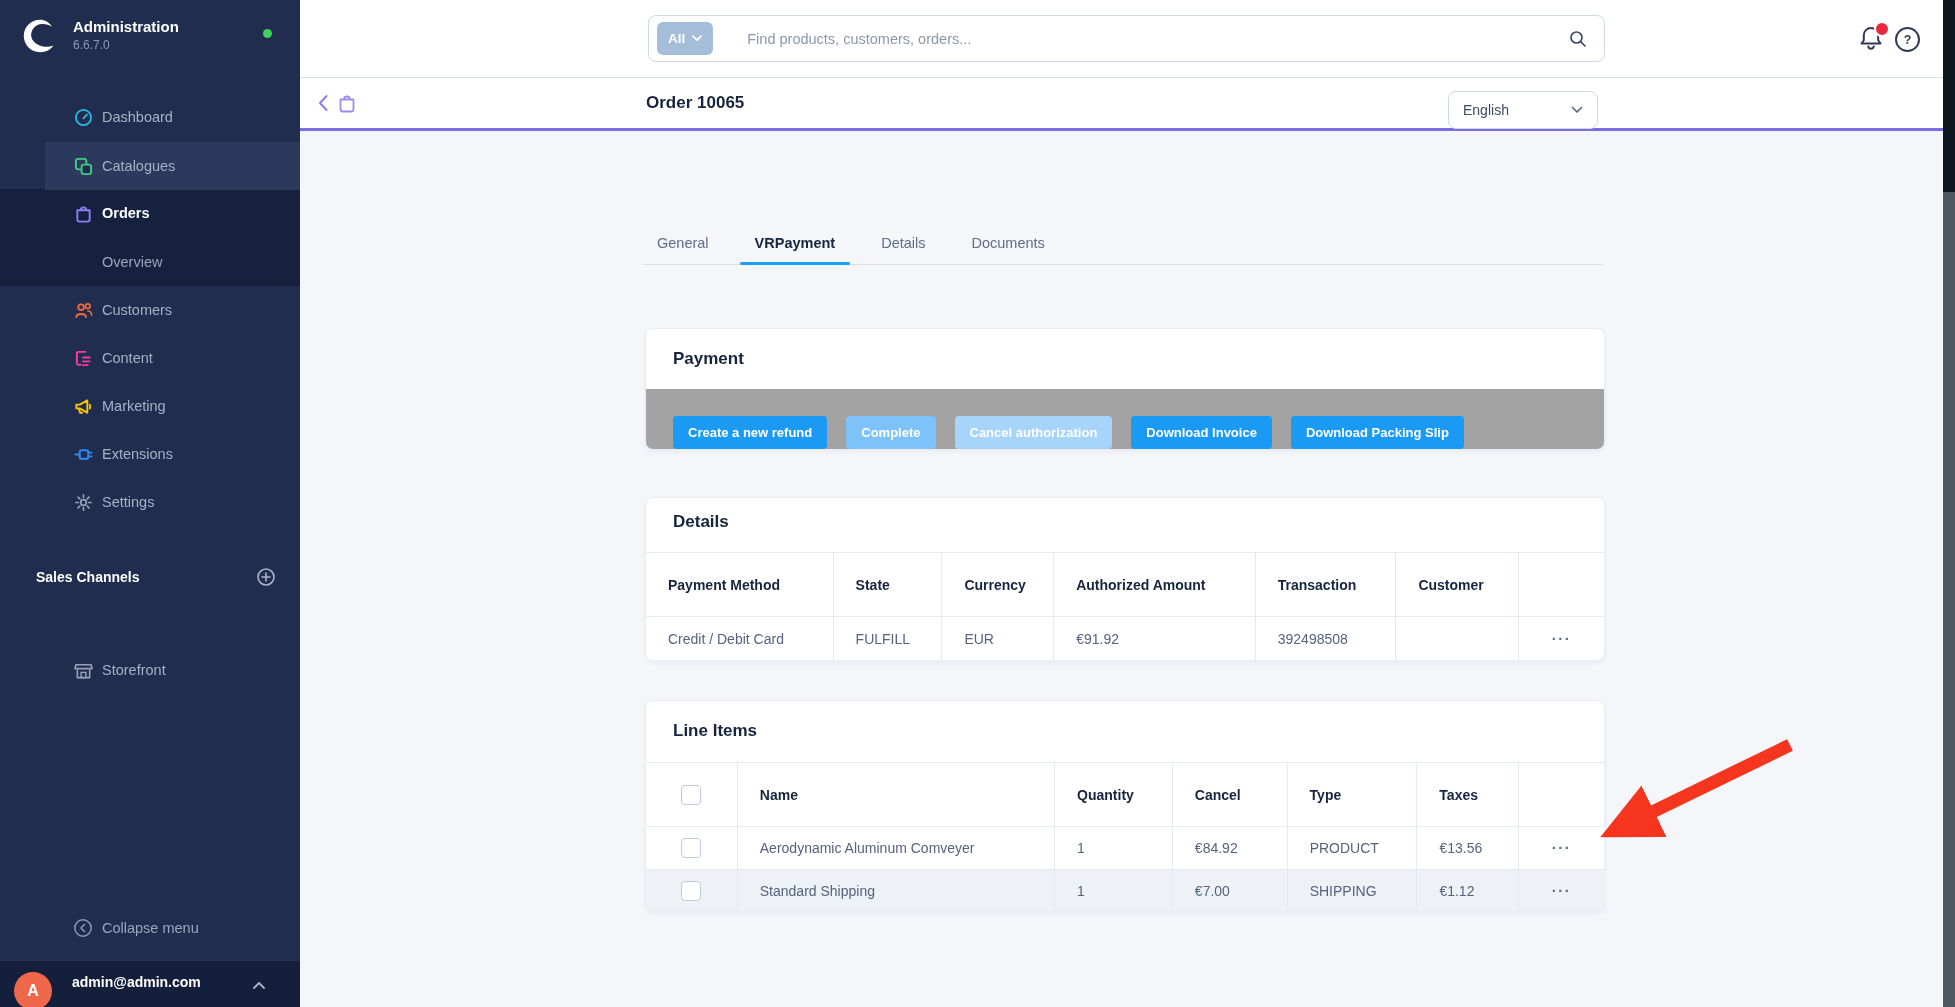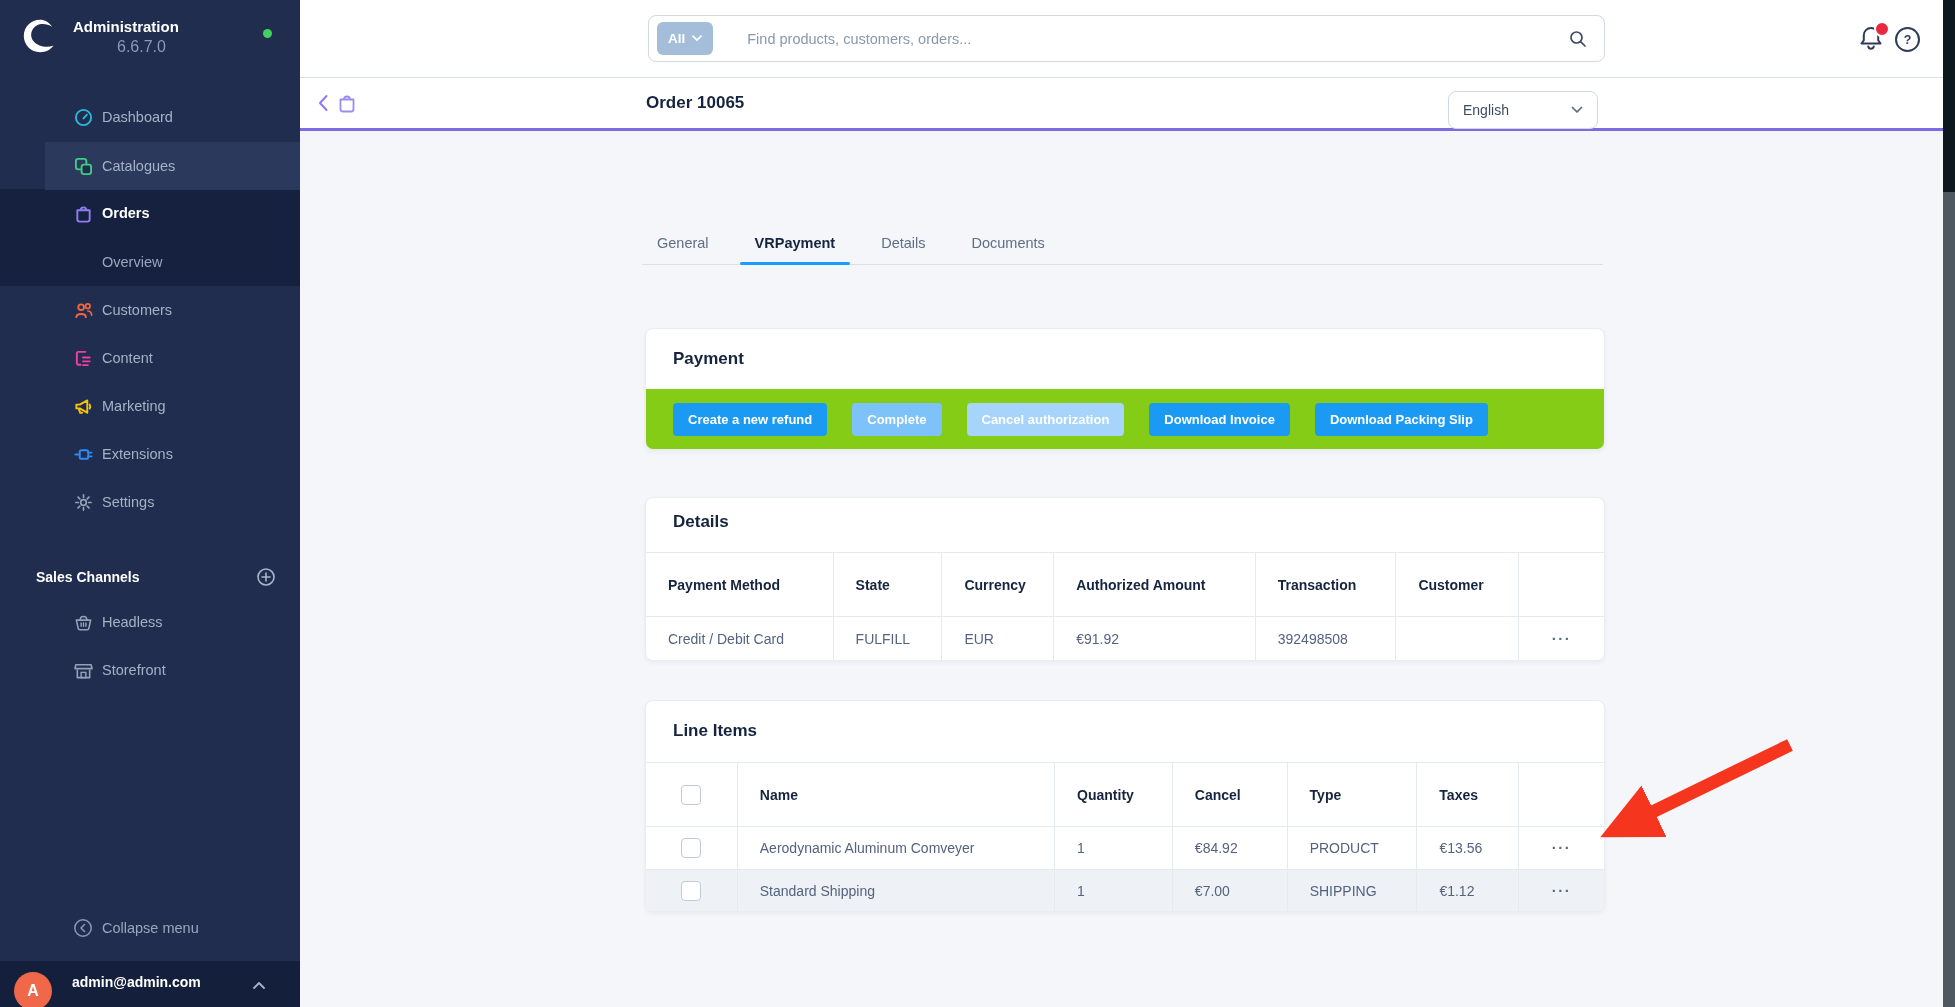"6.6.7.0" .brand-version { font-size: 16px -> 12px; margin-left: 44px -> none }
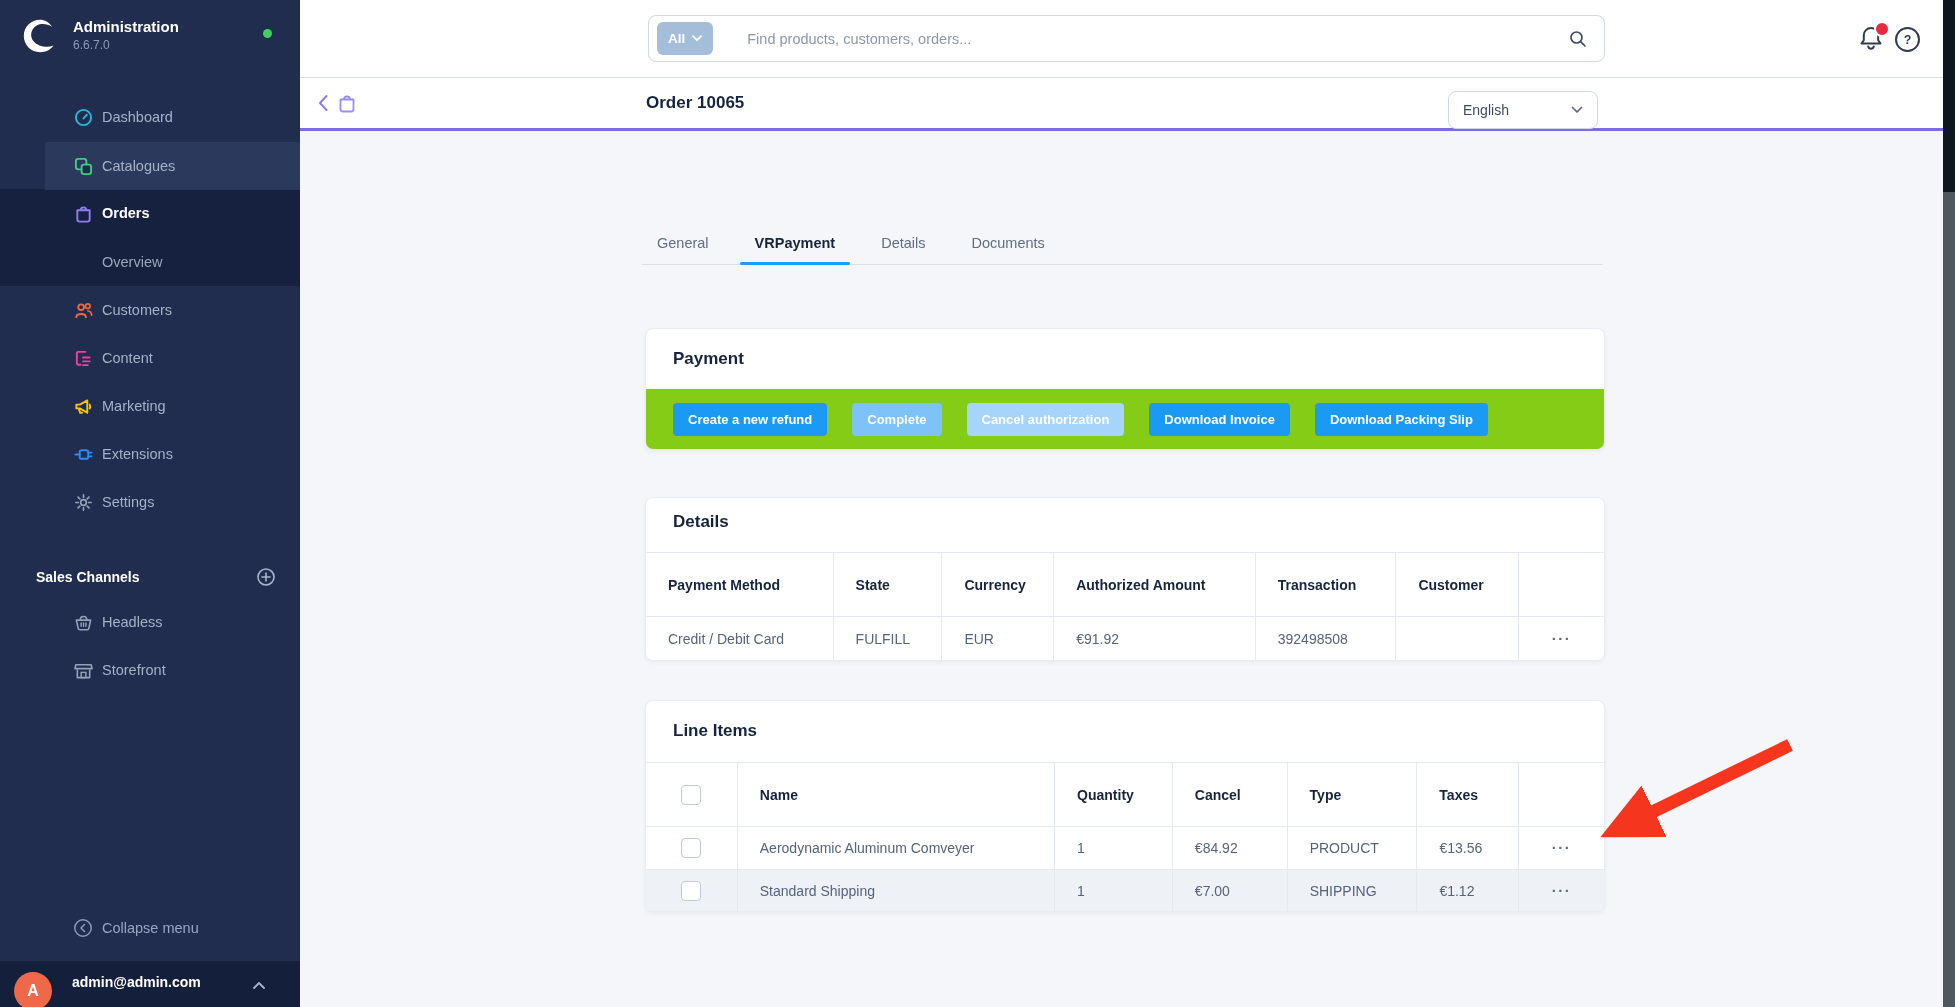"Create a new refund" .payment-footer { align-items: center -> flex-end; background: #84cc16 -> #a3a3a3; gap: 25px -> 19px }
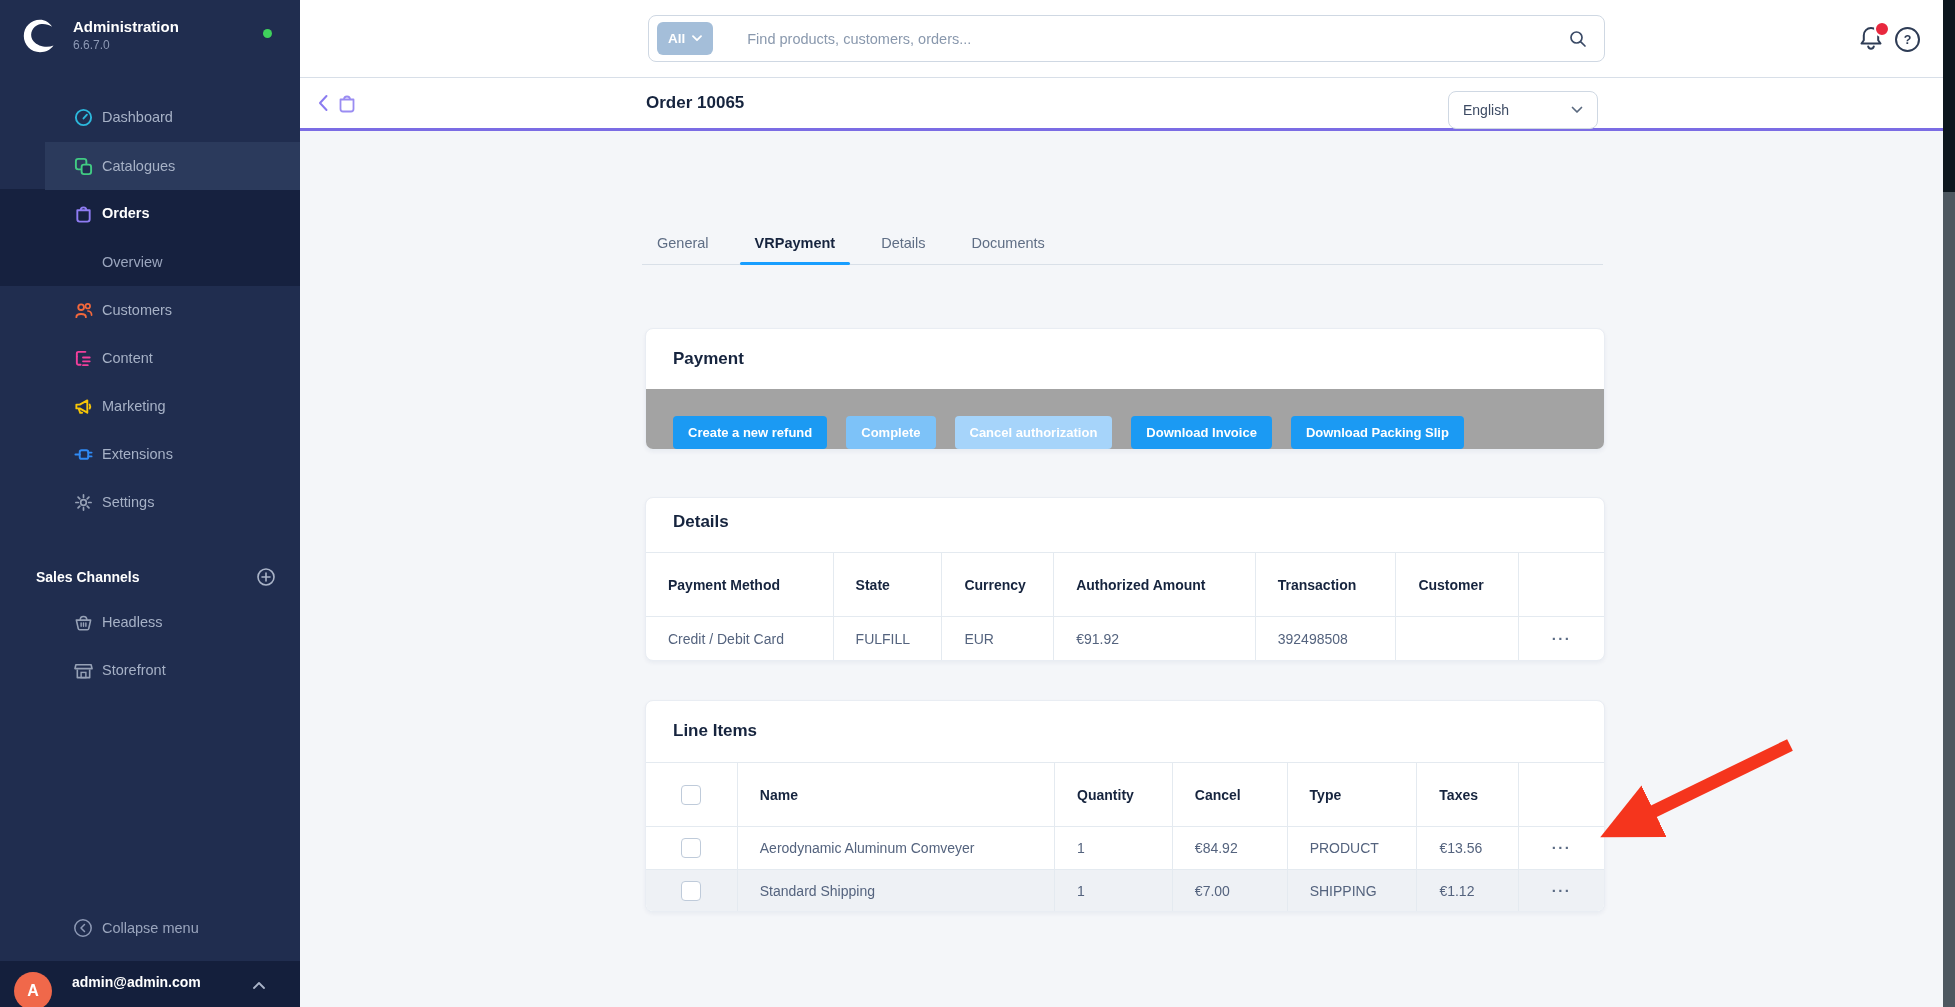"Headless" div.nav-item { html: <div> <span> <svg> <path></path> <path></path> <path></path> </svg> </span> <span>Headless</span> </div> -> none }
